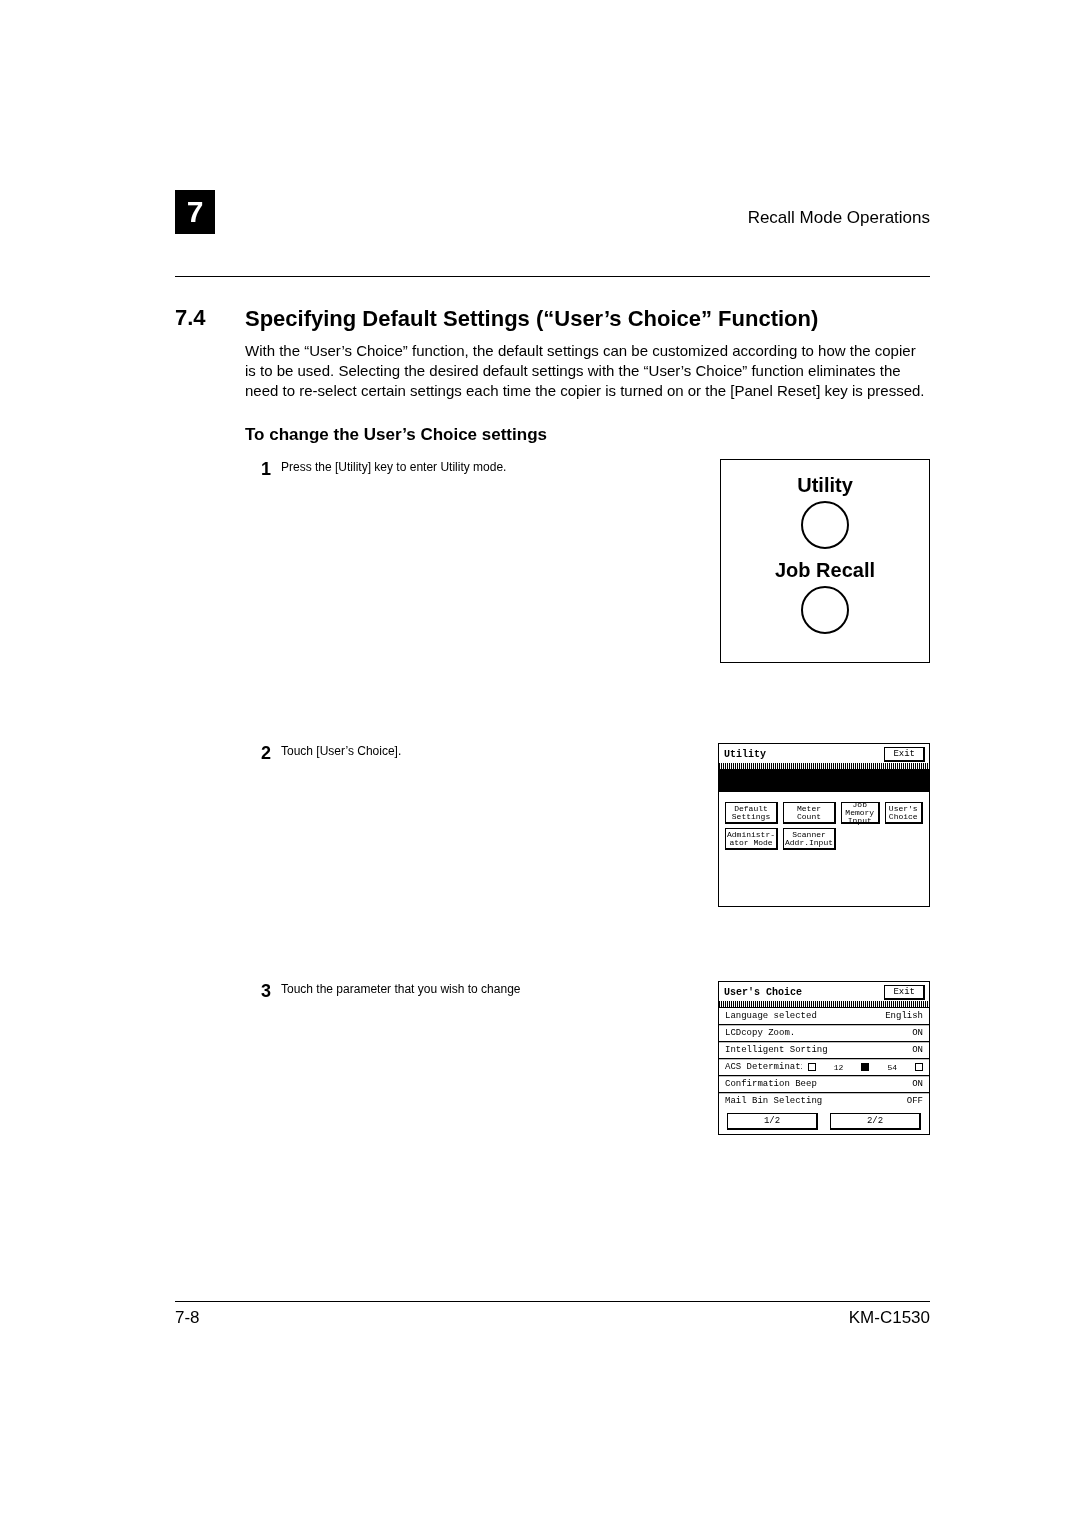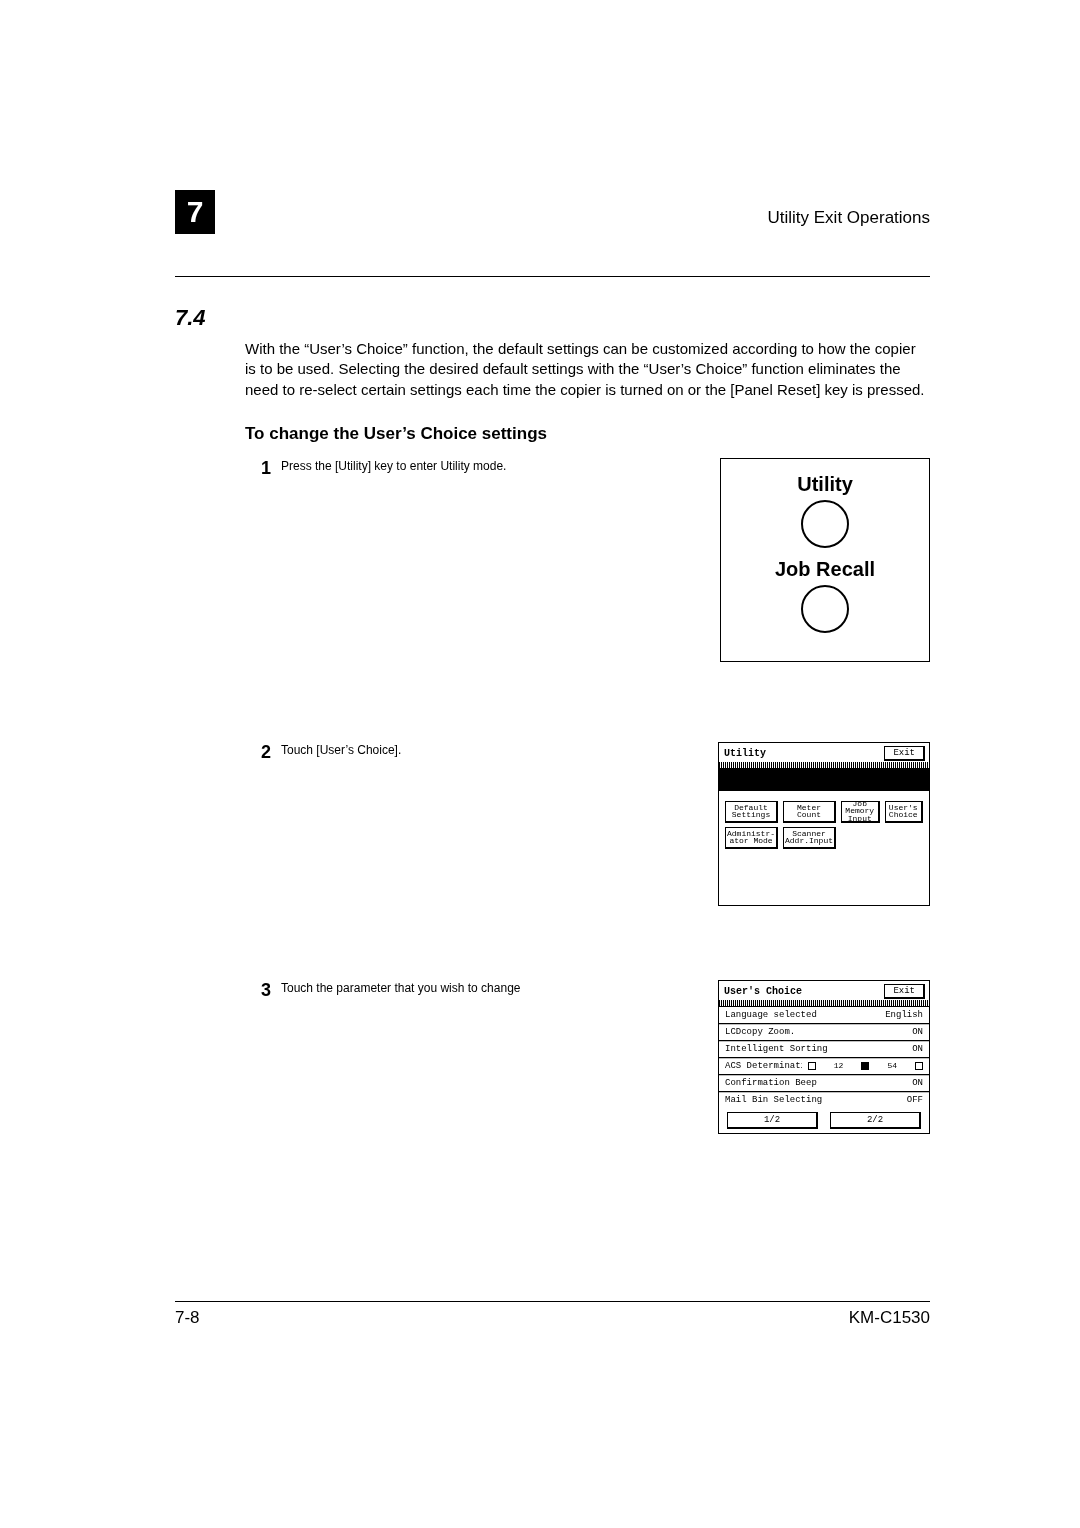"Utility Exit Operations" div.running-title { text: Utility Exit -> Recall Mode }
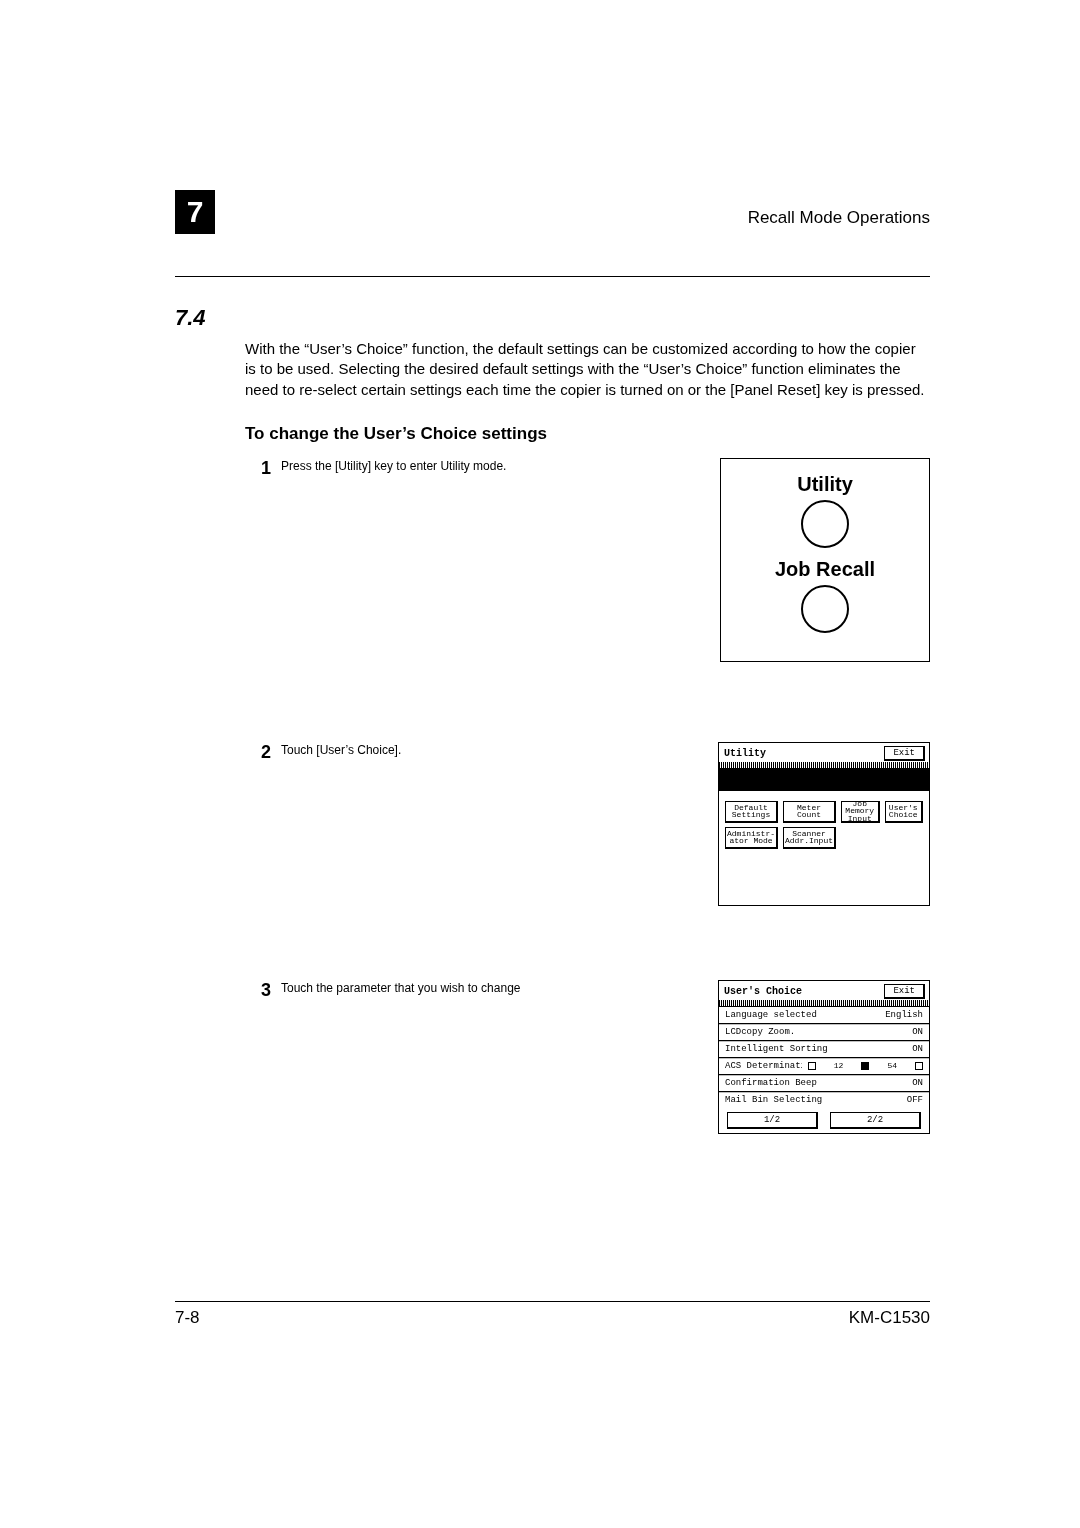"7.4" .section-row { font-style: italic -> none }
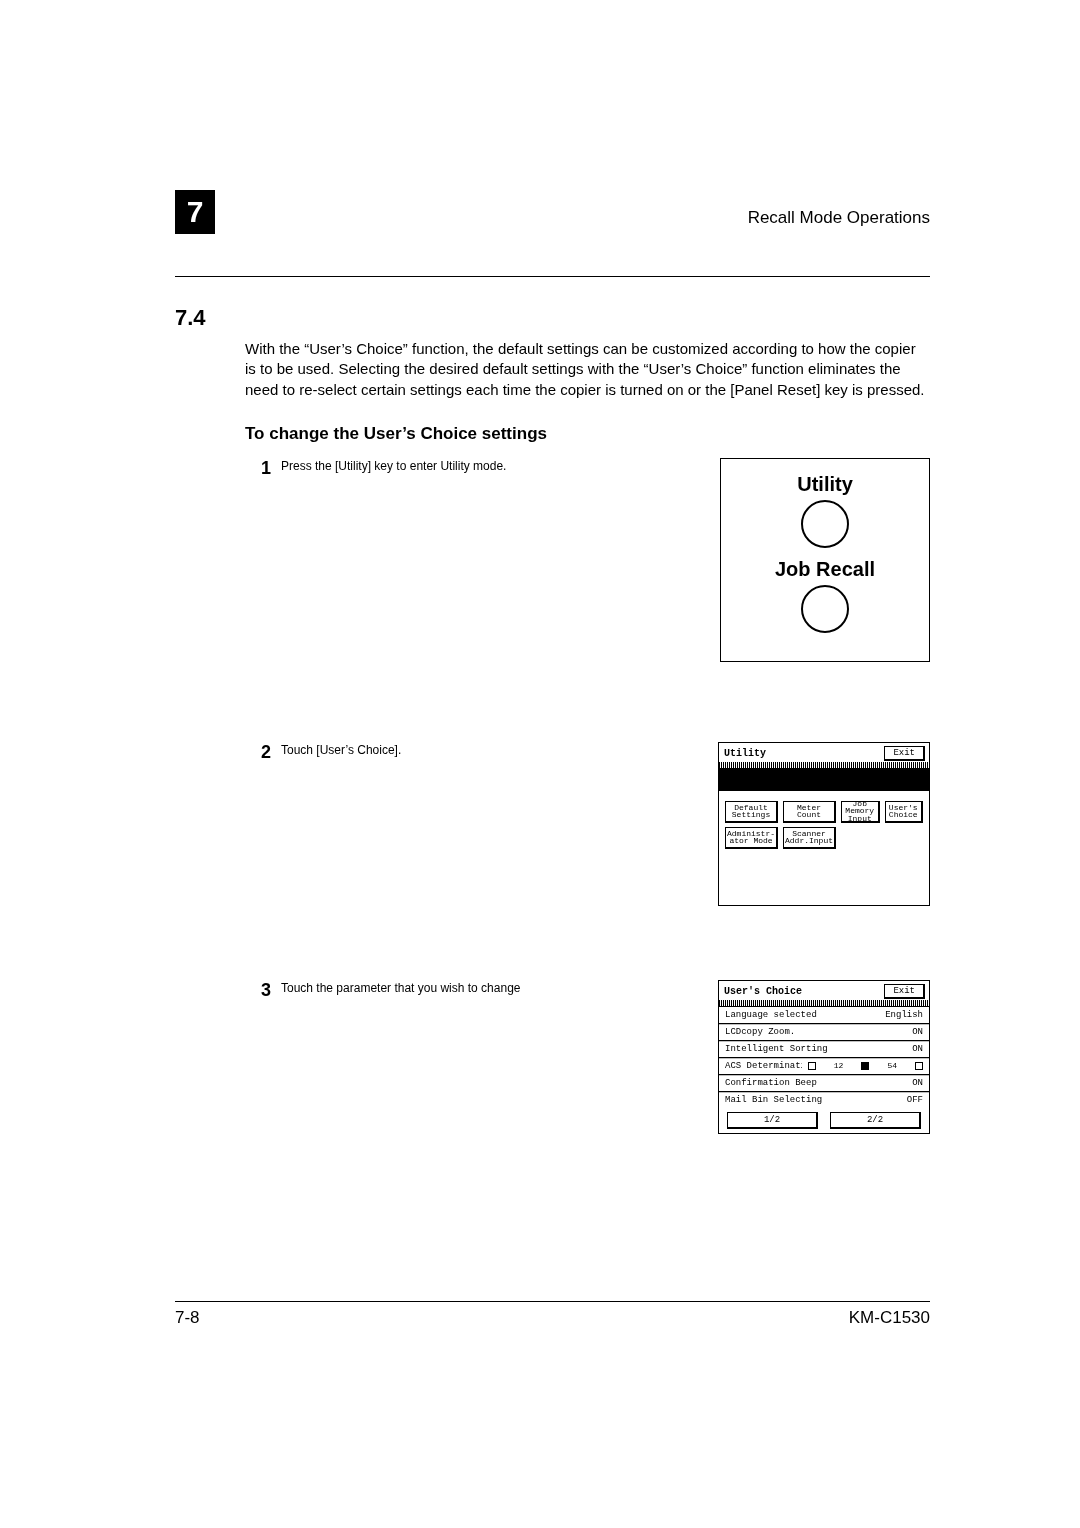"Specifying Default Settings (“User’s" div.section-title { html: none -> <div>Specifying Default Settings (“User’s Choice” Function)</div> }
